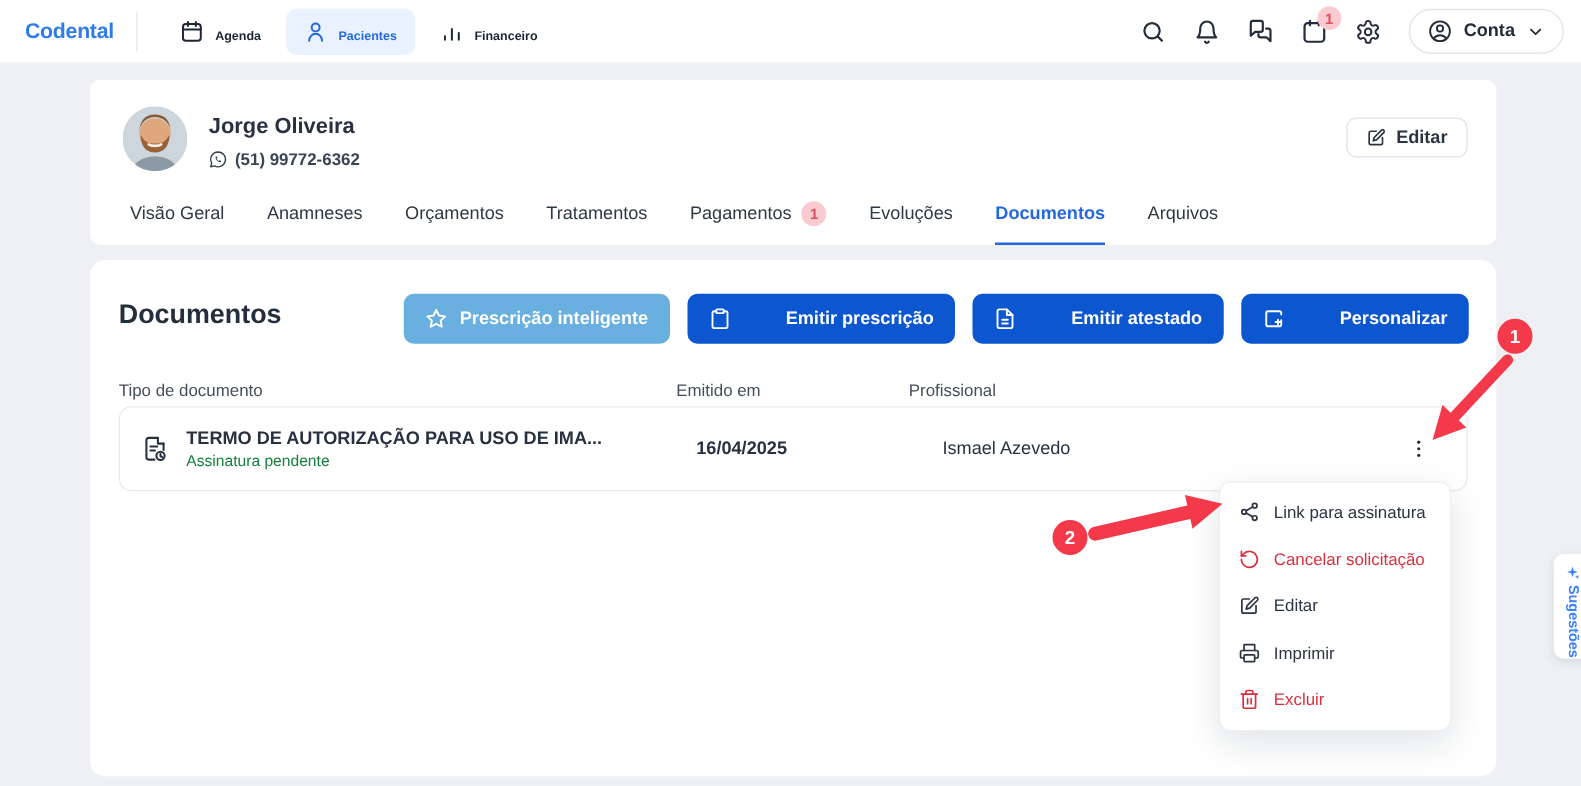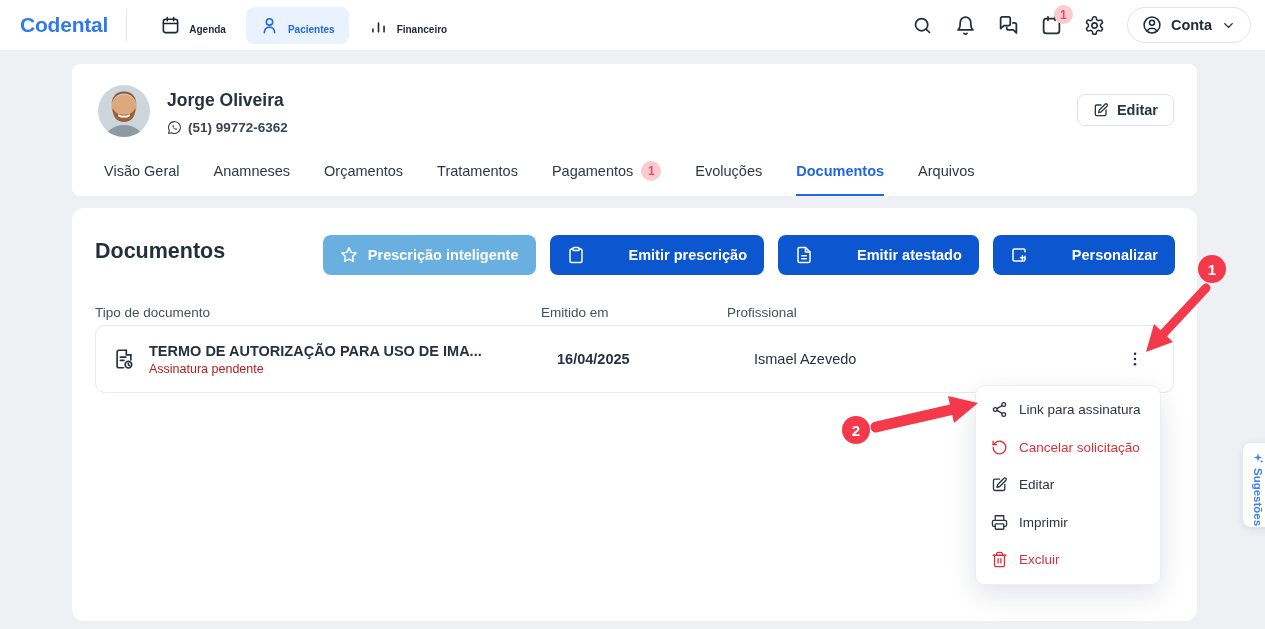"Codental" .logo { font-size: 21px -> 17px }
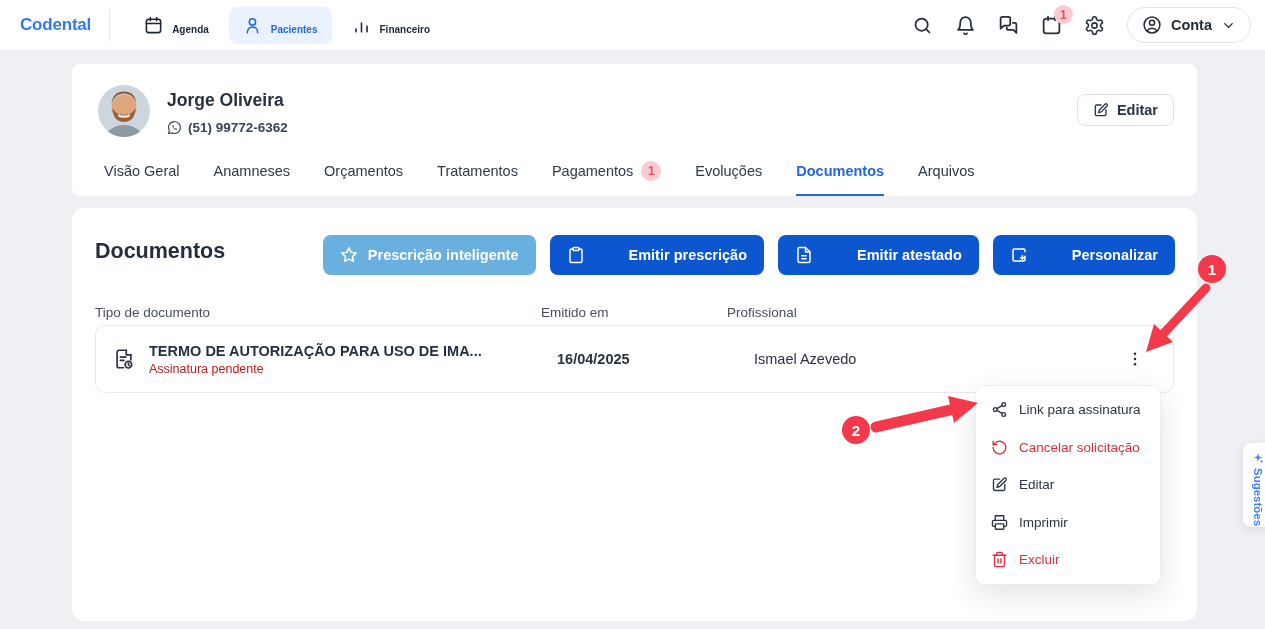"Assinatura pendente" .doc-status { color: #b91c1c -> #15803d }
